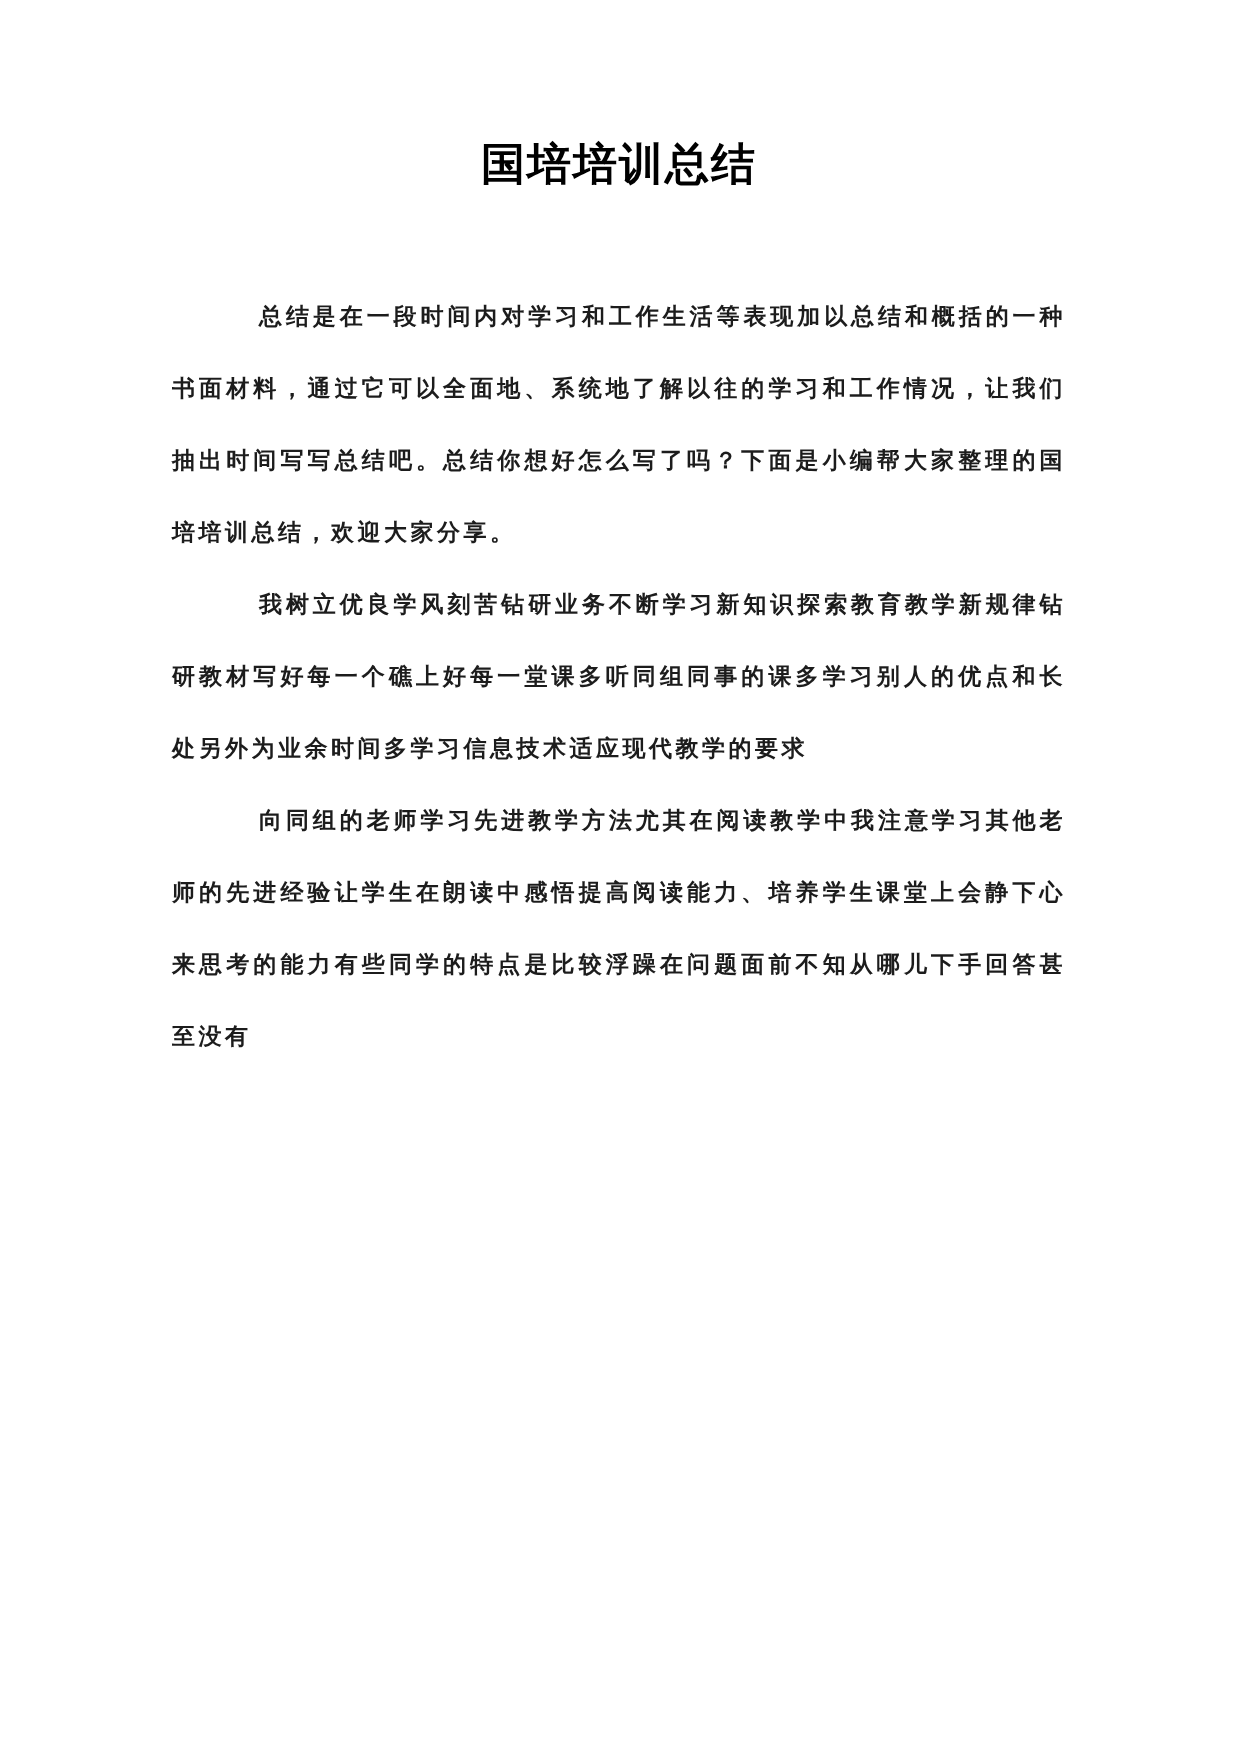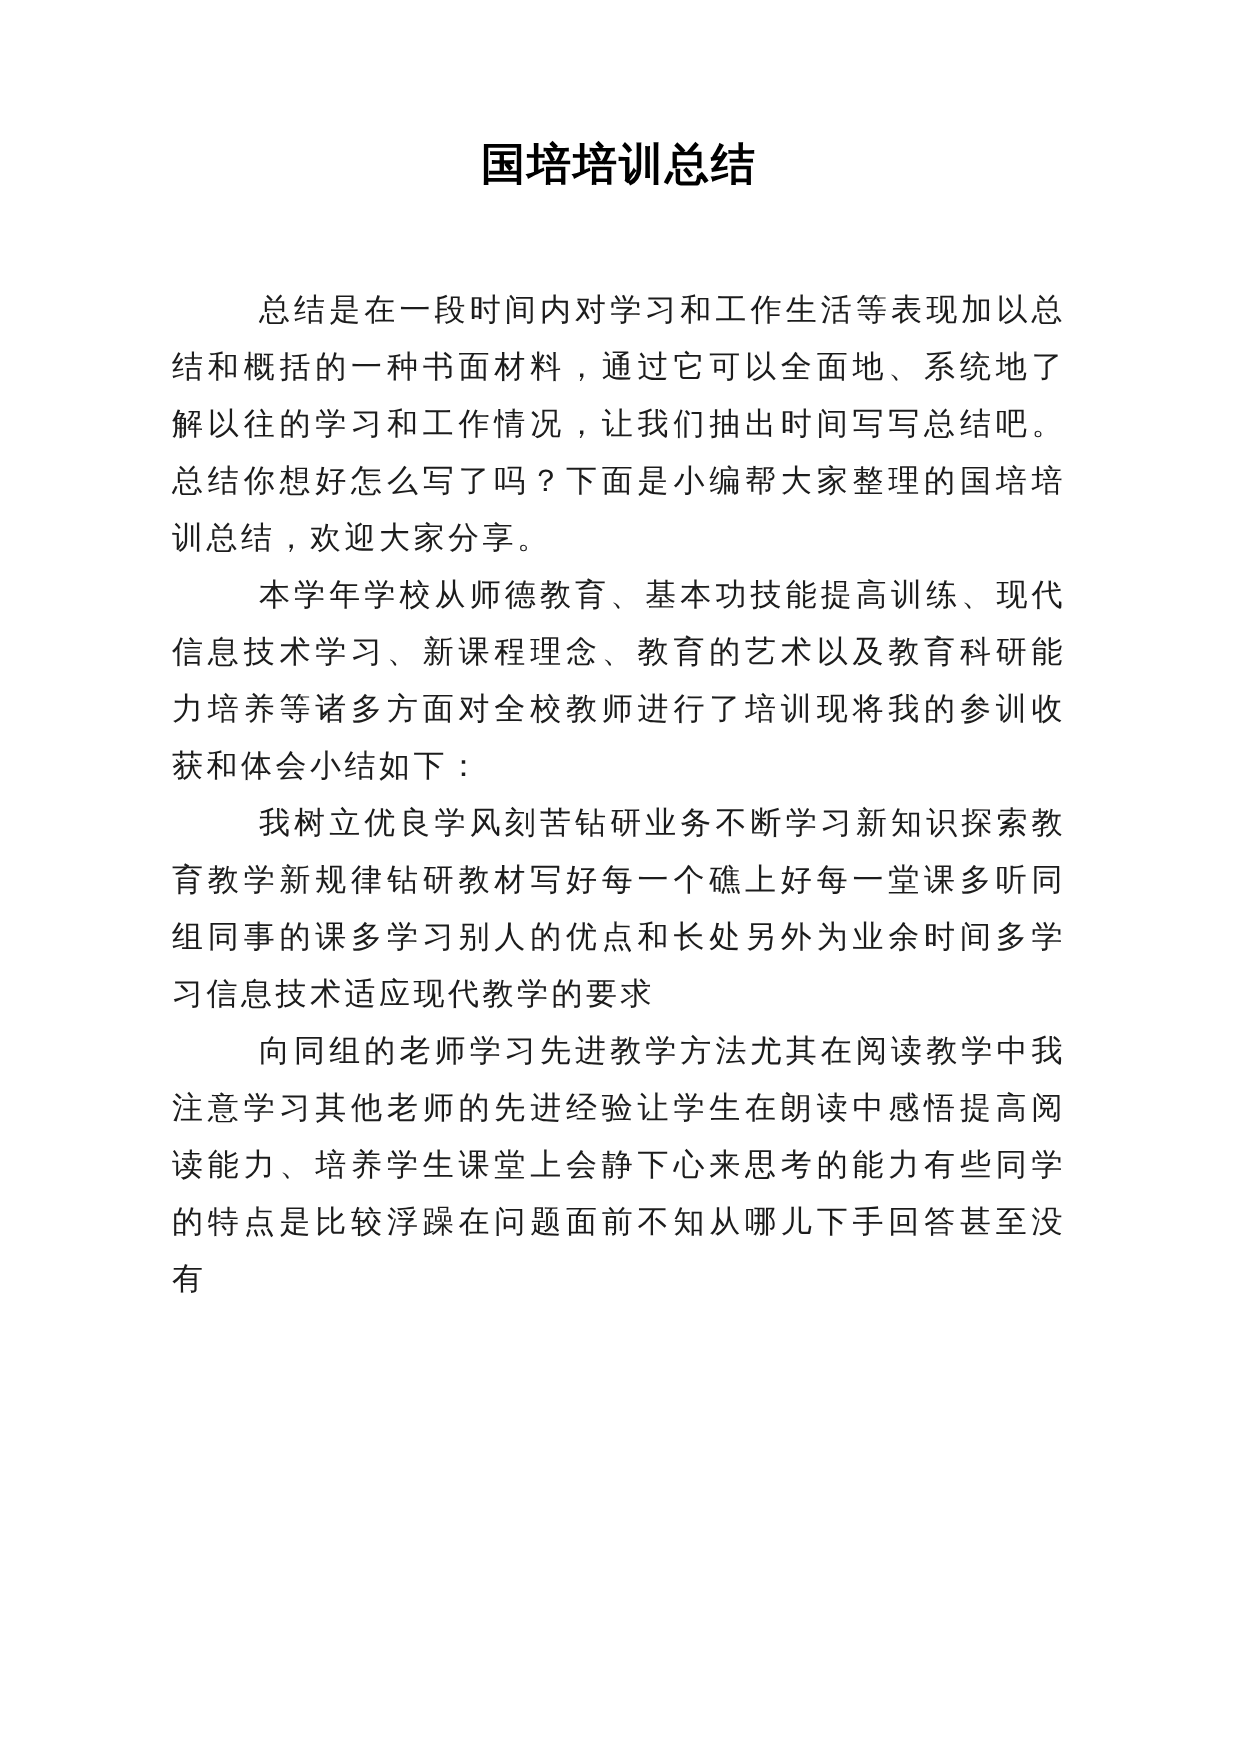"总结是在一段时间内对学习和工作生活等表现加以总结和概括的一种书面材料，通过它可以" .body-text { font-size: 31px -> 23px; font-weight: normal -> bold; line-height: 57px -> 72px }
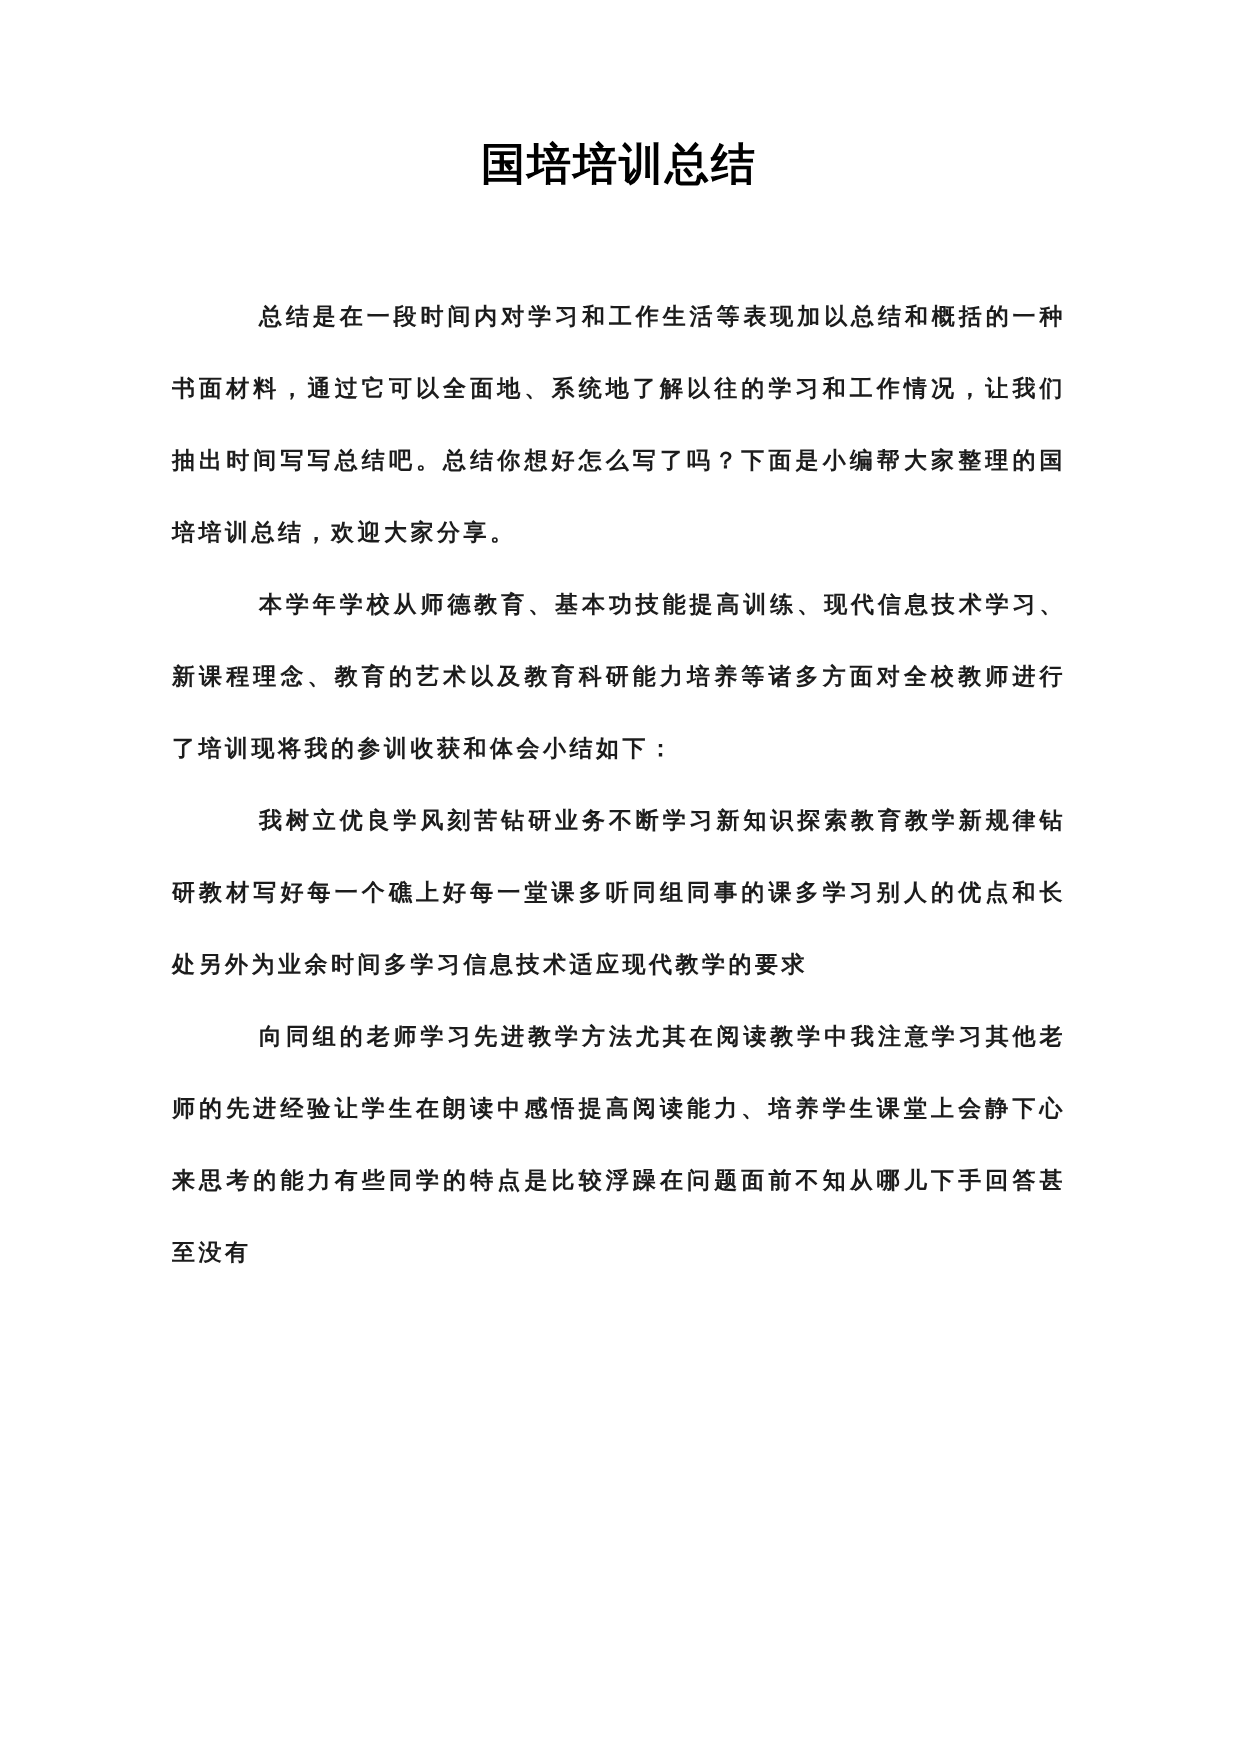"本学年学校从师德教育、基本功技能提高训练、现代信息技术学习、新课程理念、教育的艺" p.body-text { html: <p>本学年学校从师德教育、基本功技能提高训练、现代信息技术学习、新课程理念、教育的艺术以及教育科研能力培养等诸多方面对全校教师进行了培训现将我的参训收获和体会小结如下：</p> -> none }
